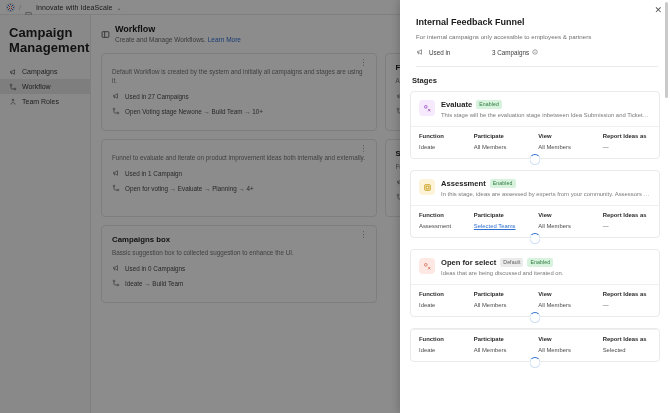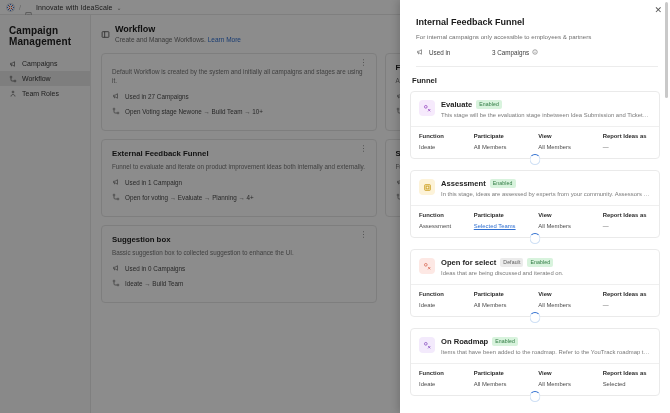"Campaign Management" .sb-title { font-size: 10px -> 13px }
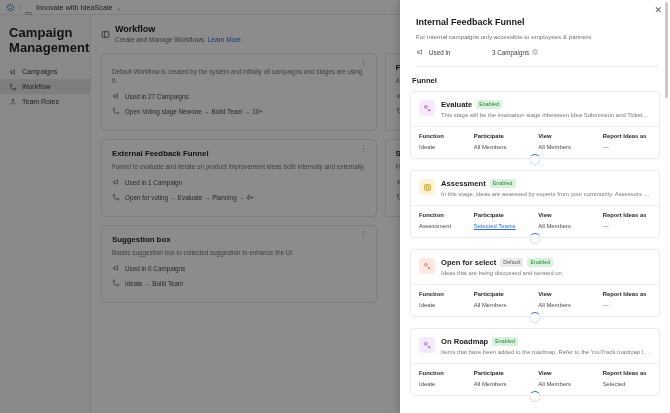"Funnel" div.dr-stages-lbl { text: Funnel -> Stages }
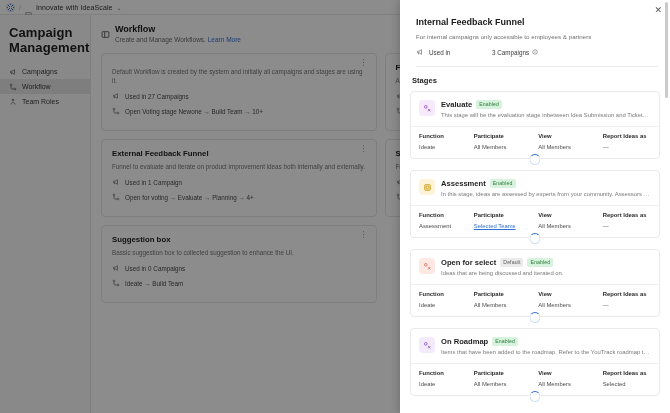"External Feedback Funnel" div.card-title { html: <div>External Feedback Funnel</div> -> none }
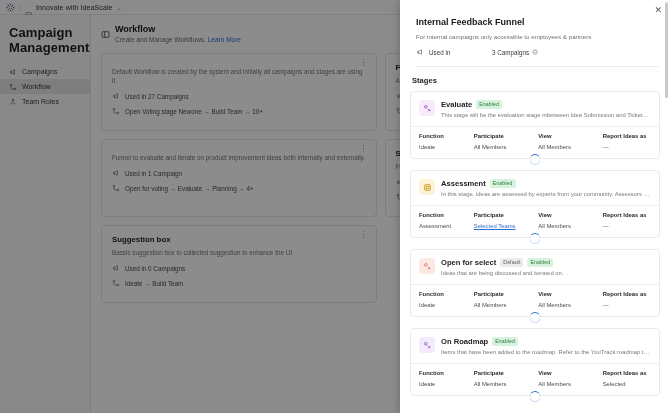"Suggestion box" div.card-title { text: Suggestion -> Campaigns }
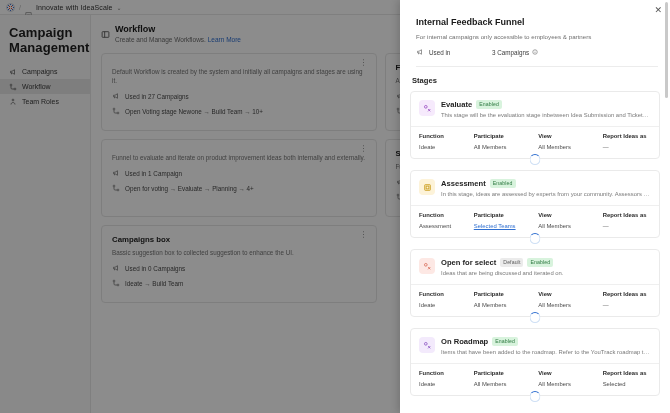"On Roadmap" div.stage-top { html: <div> <div> <svg> <circle></circle> <path></path> </svg> </div> <div> <div> <span>On Roadmap</span> <span>Enabled</span> </div> <div>Items that have been added to the roadmap. Refer to the YouTrack roadmap to see when they'll be released...</div> </div> </div> -> none }
